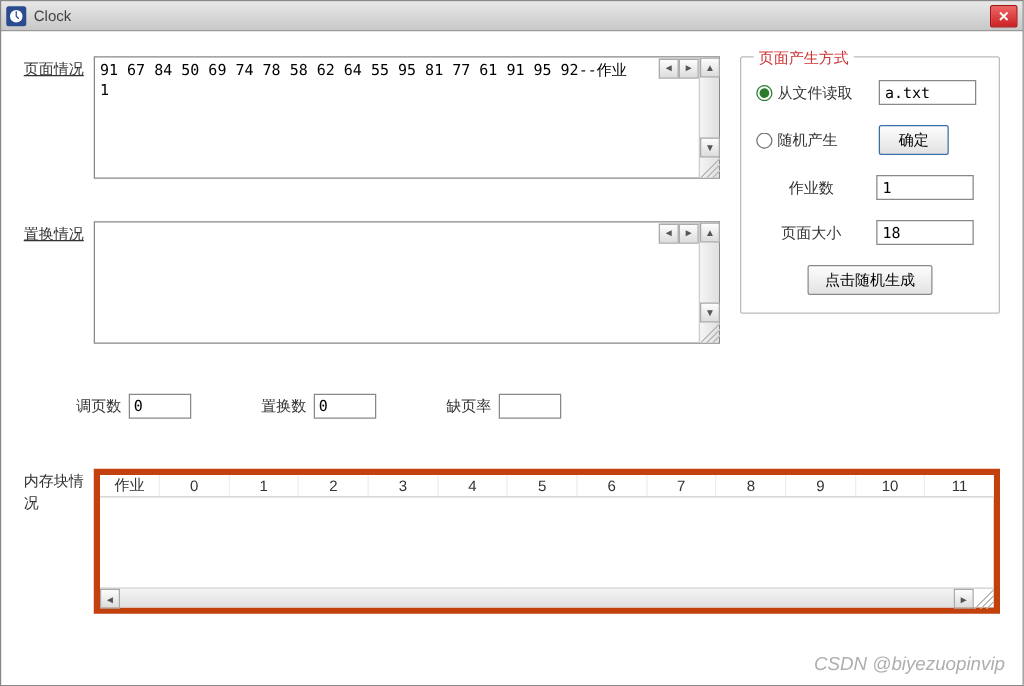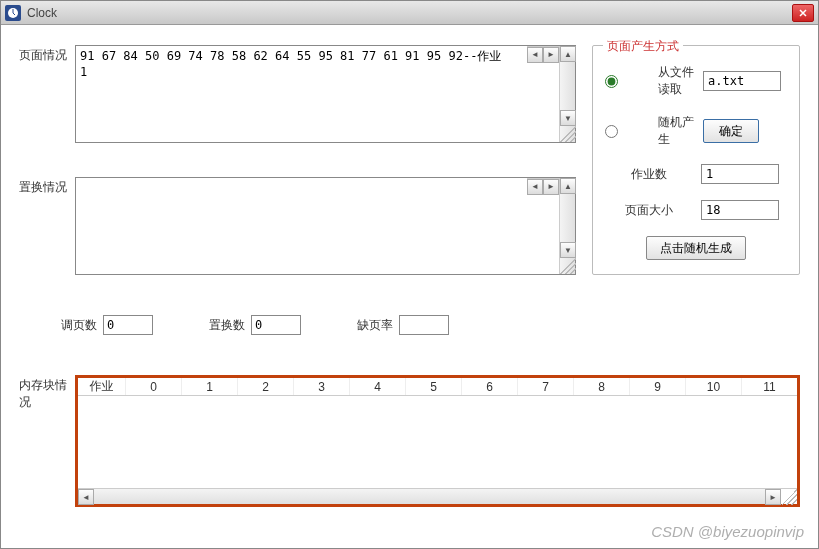"页面情况" .field-label { text-decoration: none -> underline }
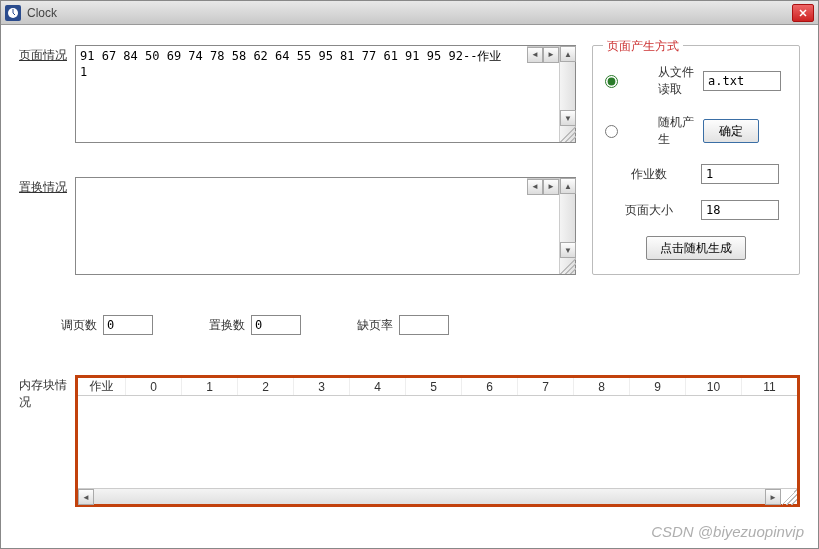"从文件读取" .radio-grp label { margin-left: 36px -> none }
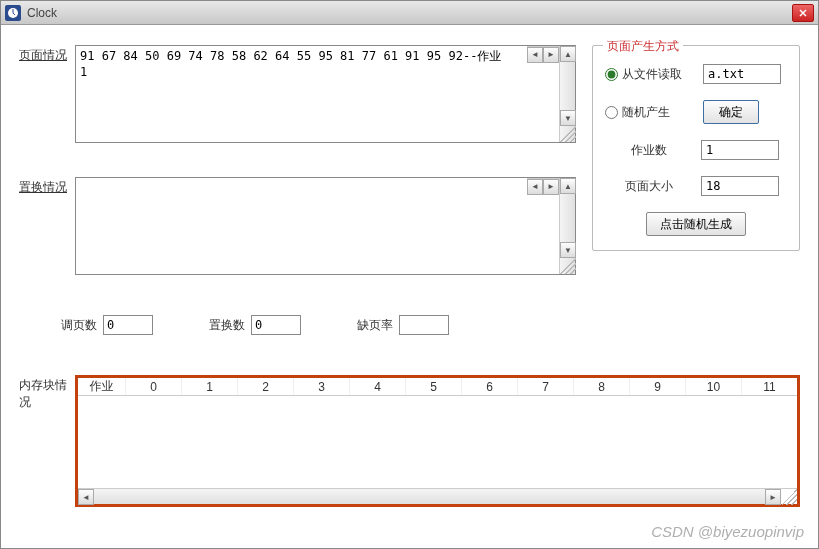"作业" .mem-grid-outer { border: 3px solid #c2410c -> 5px solid #c2410c; height: 132px -> 116px }
